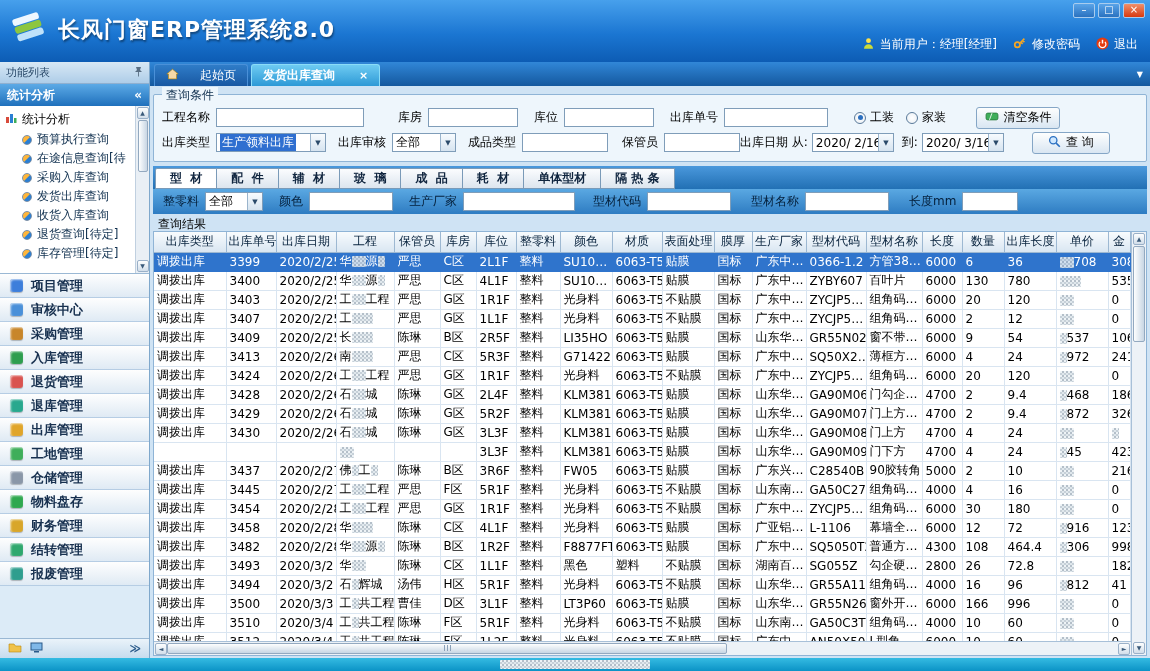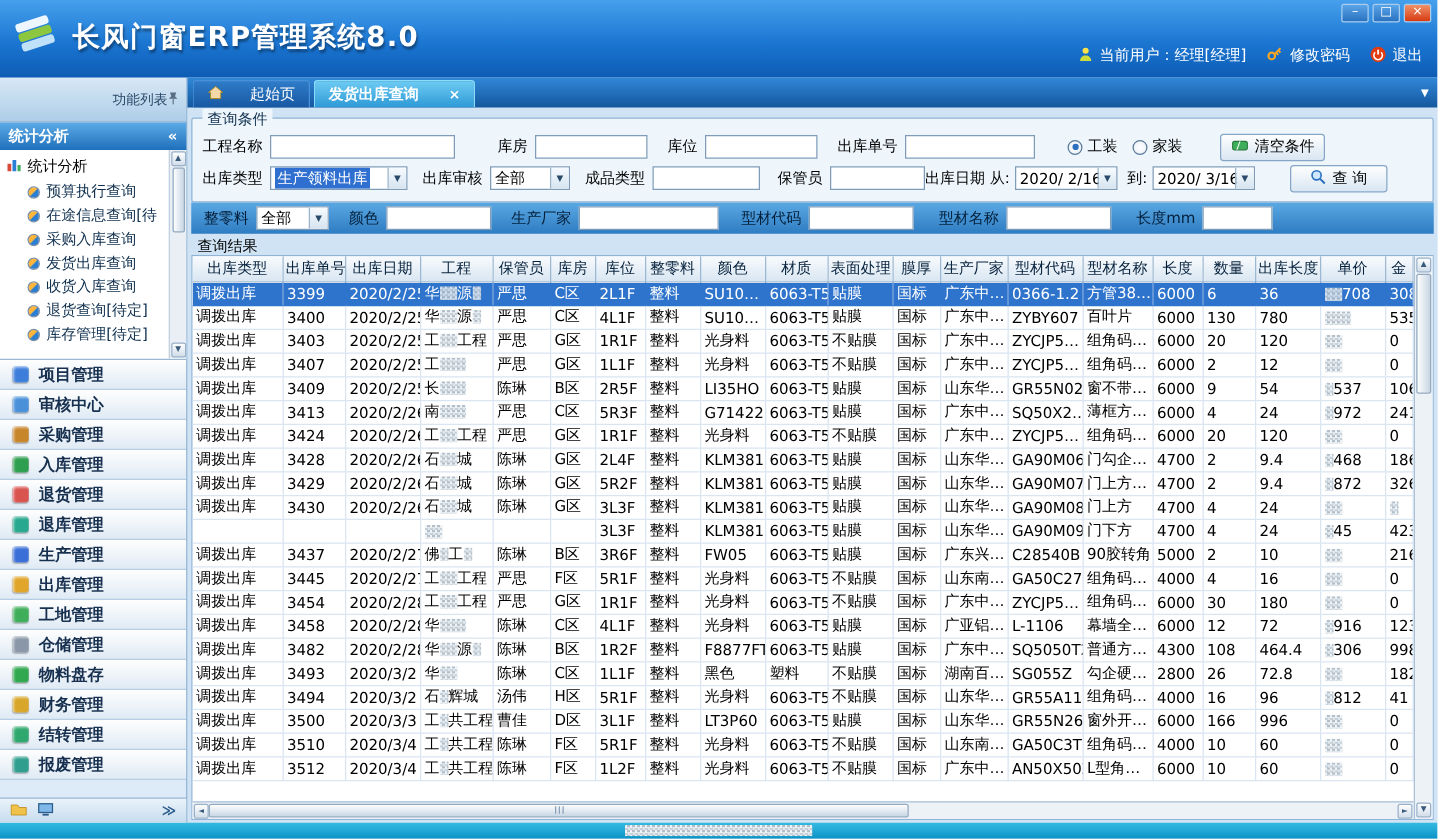"功能列表" .func-header { height: 36px -> 22px; justify-content: flex-end -> space-between }
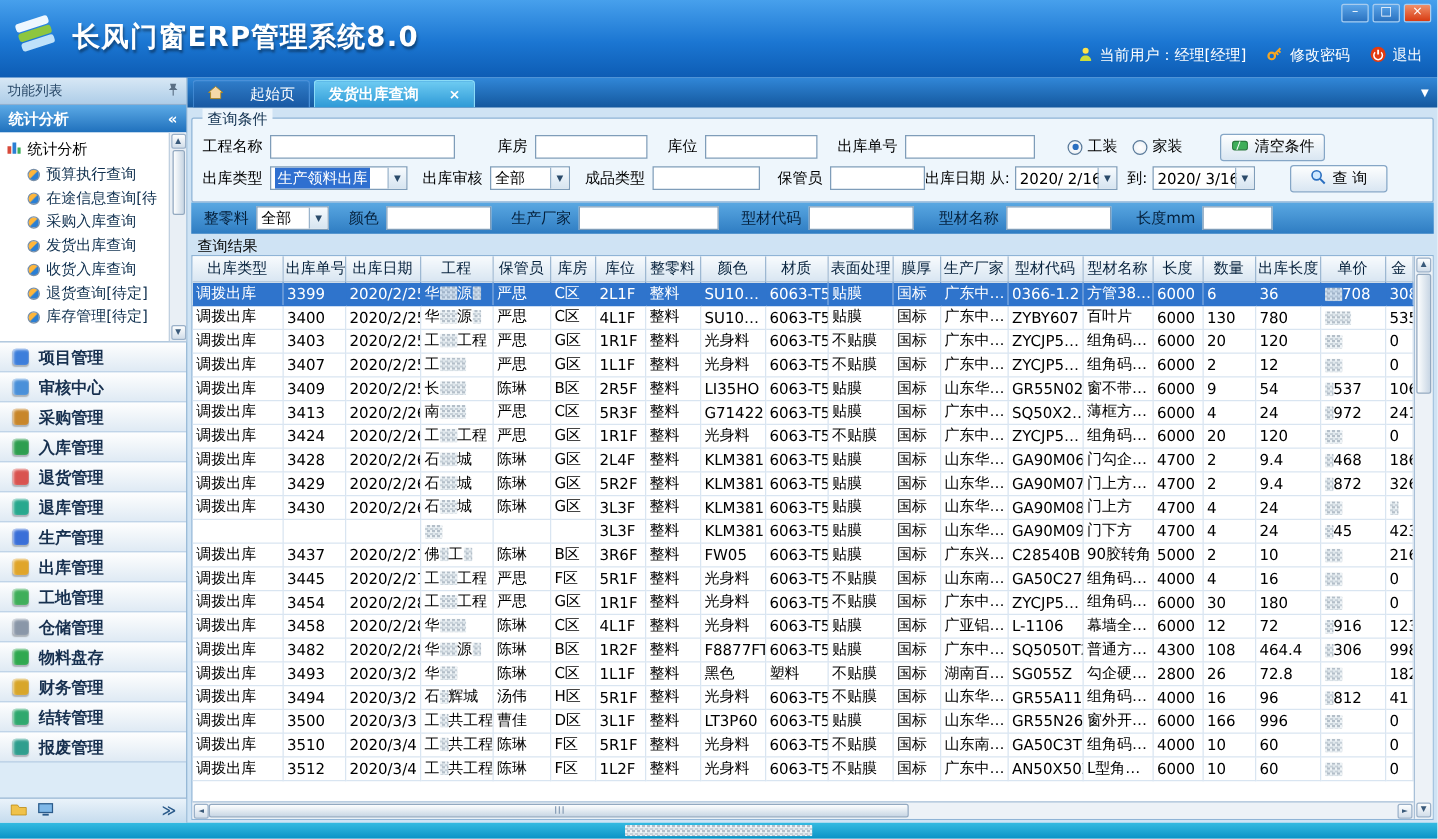"型 材" div.mtabs-strip { html: none -> <div> <div>型 材</div> <div>配 件</div> <div>辅 材</div> <div>玻 璃</div> <div>成 品</div> <div>耗 材</div> <div>单体型材</div> <div>隔 热 条</div> </div> }
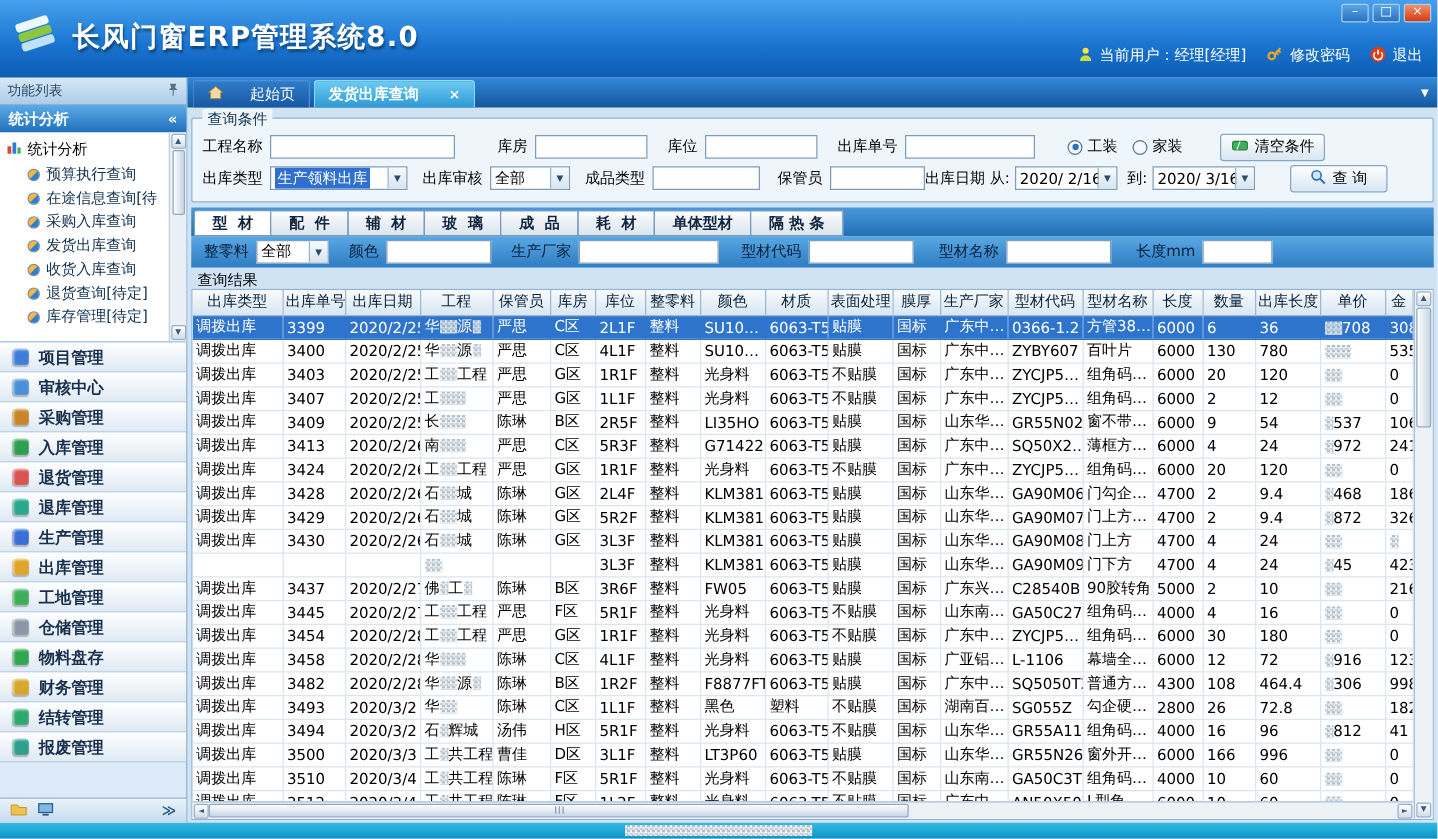"生产管理" div.menu-item { html: <div> <span></span> <span>生产管理</span> </div> -> none }
